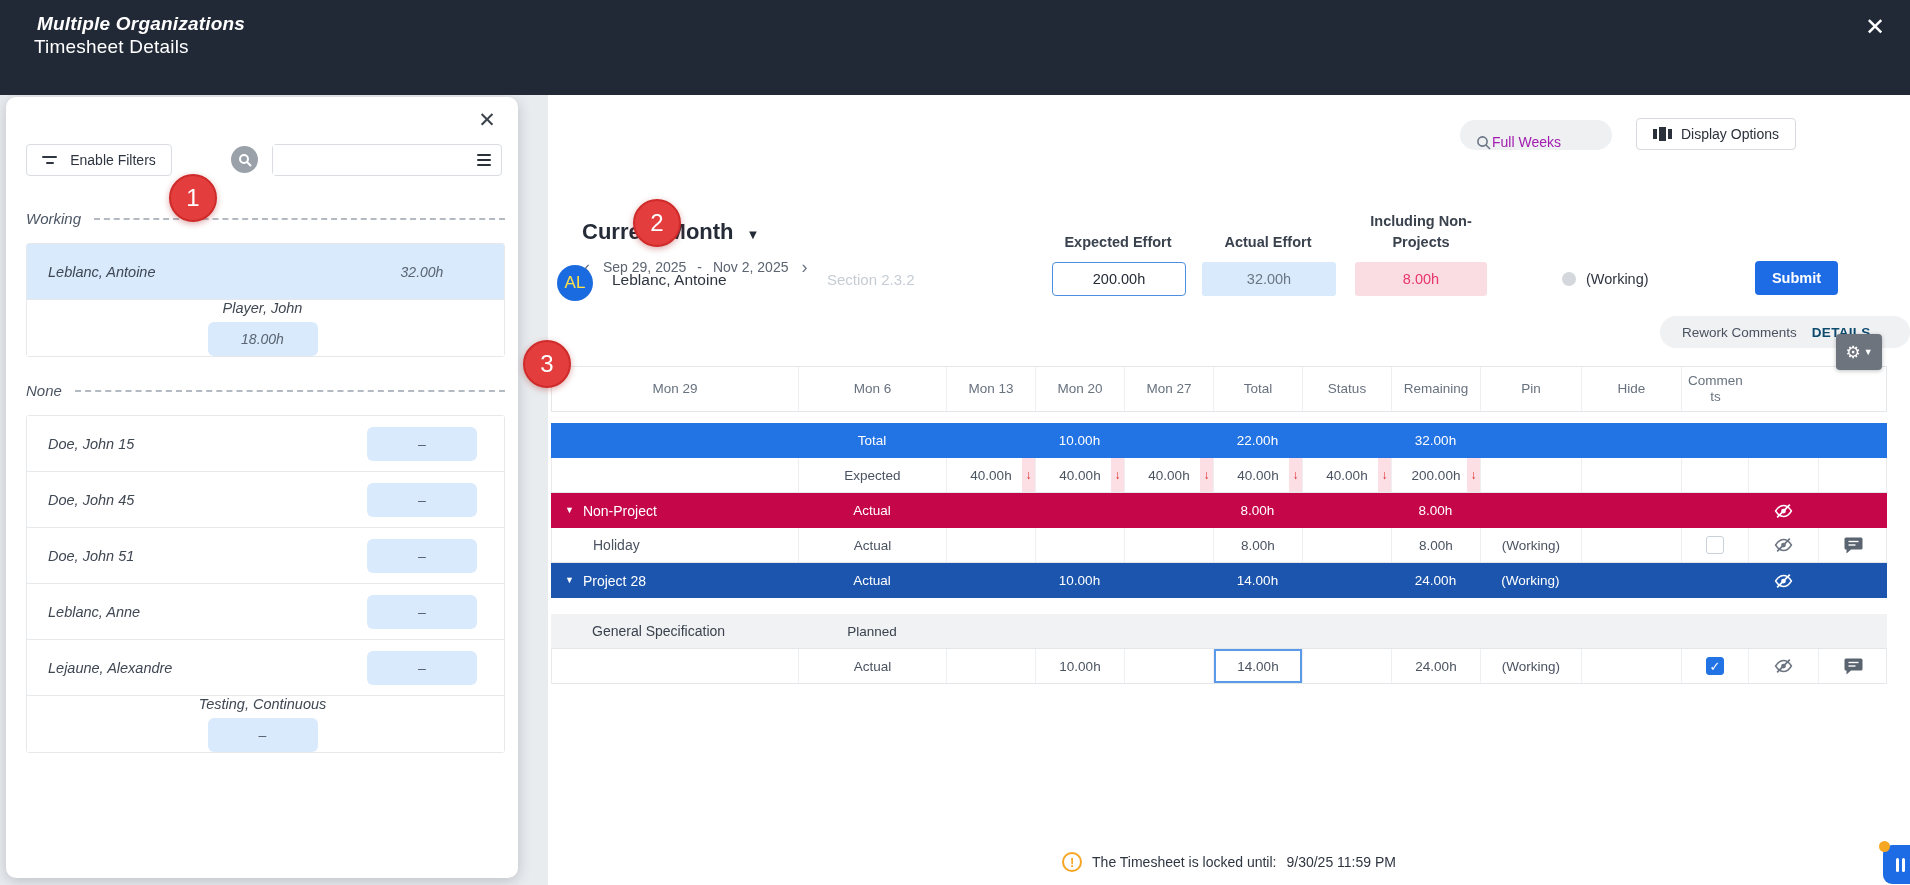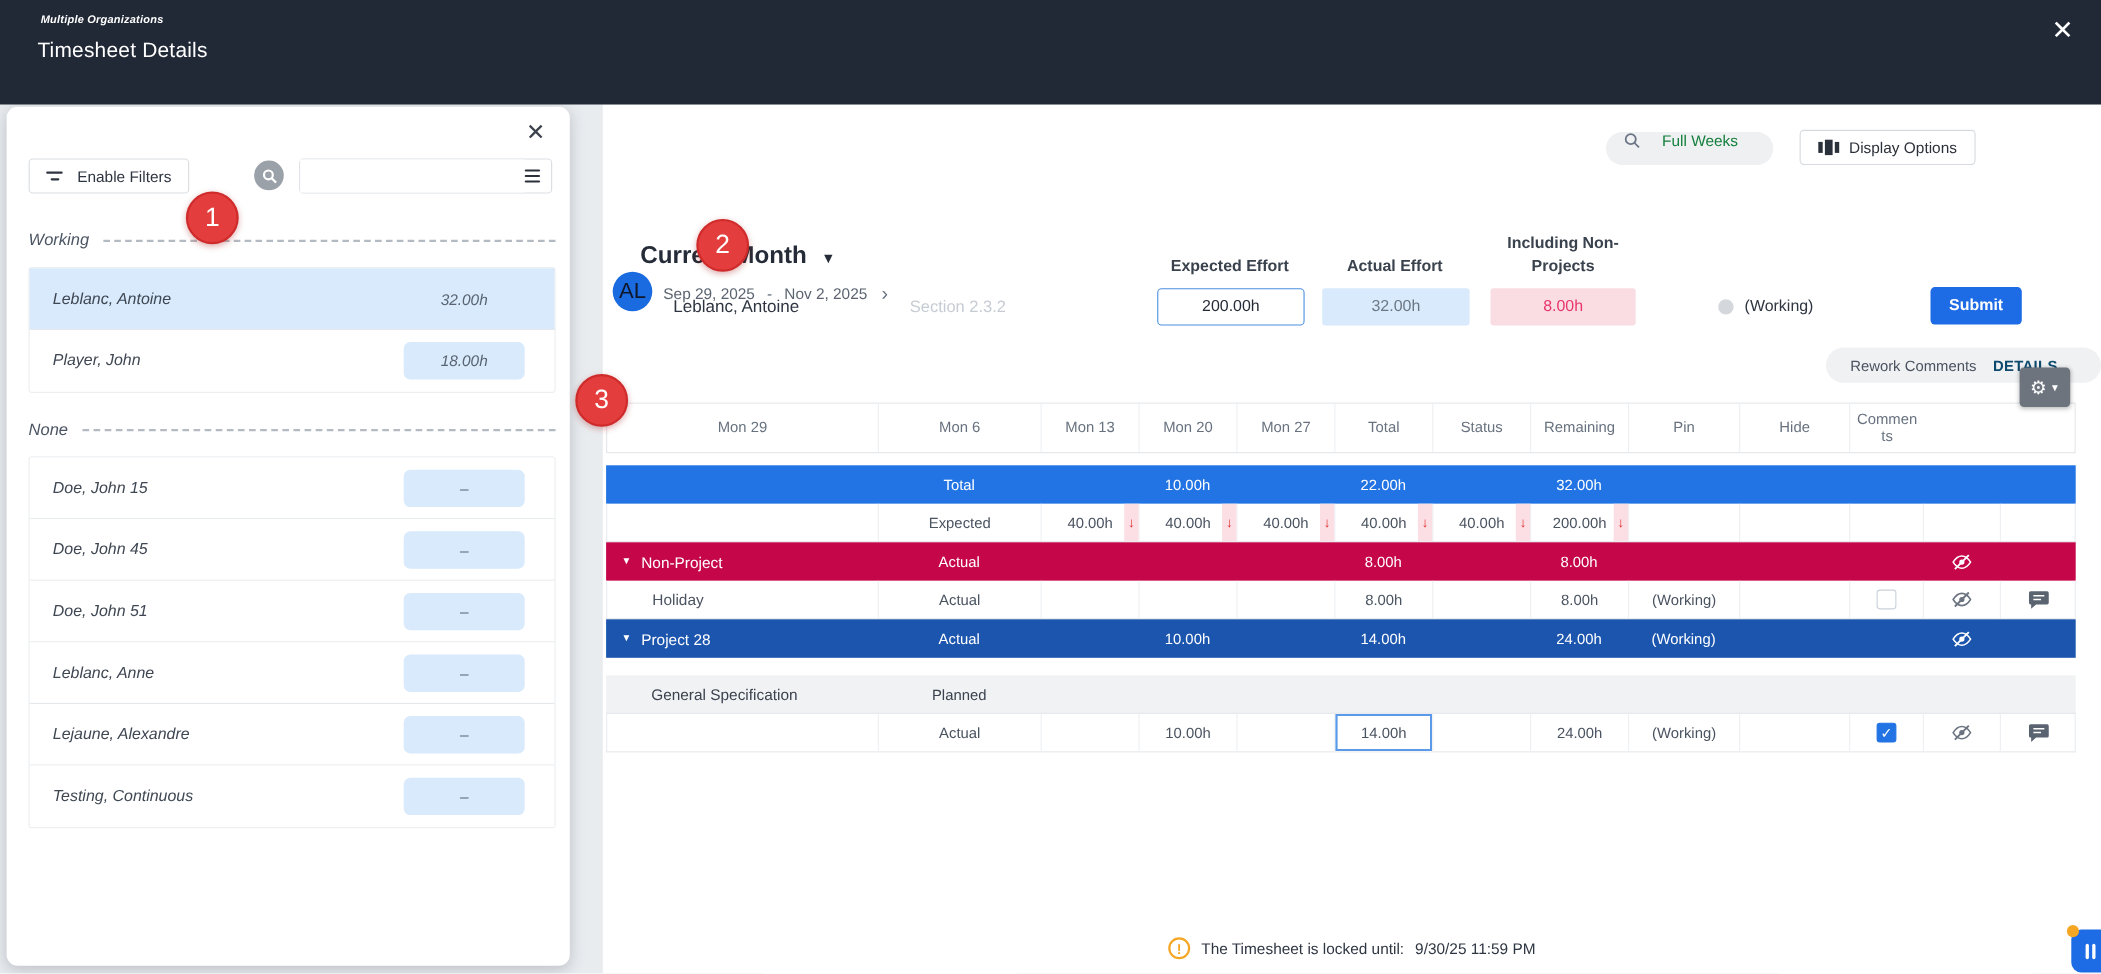"Multiple Organizations" .top-bar .org { font-size: 10px -> 19px }
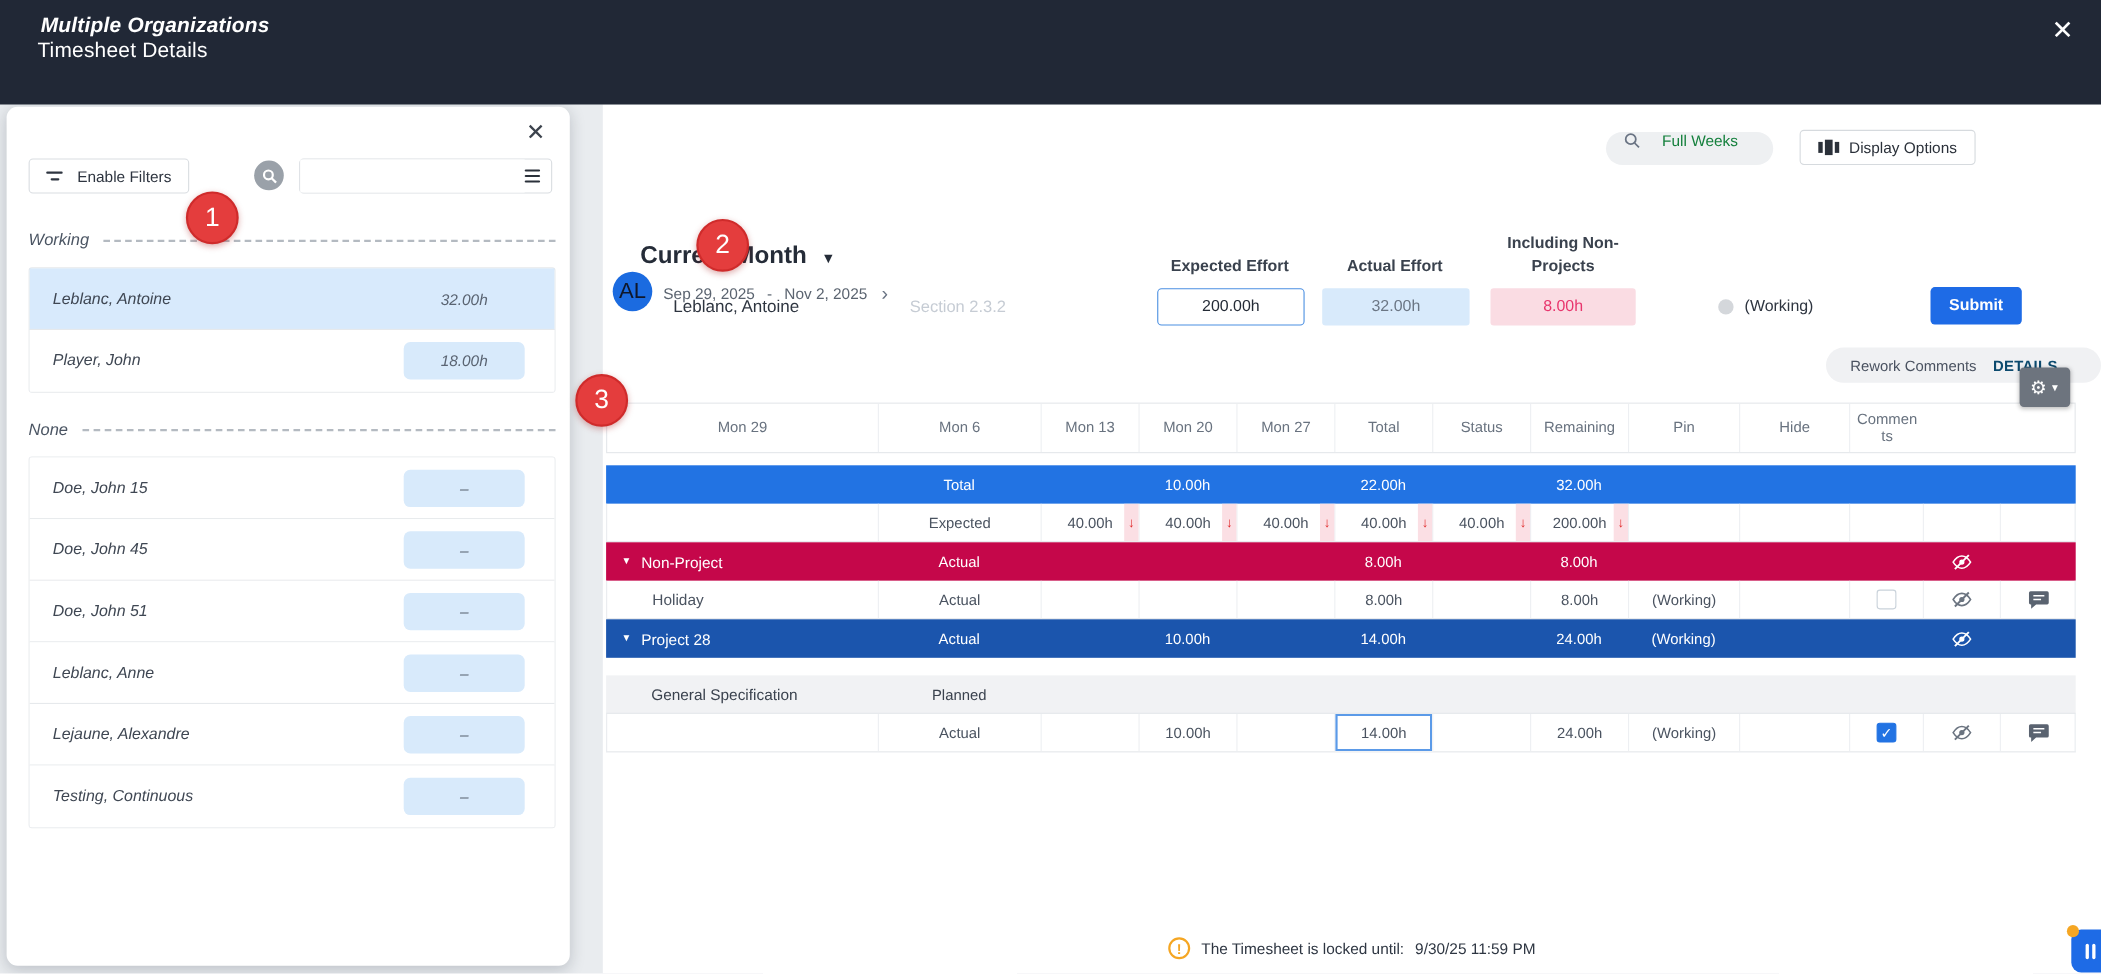"Full Weeks" .full-weeks { align-items: flex-start -> flex-end; color: #15803d -> #a21caf; gap: 20px -> 1px }
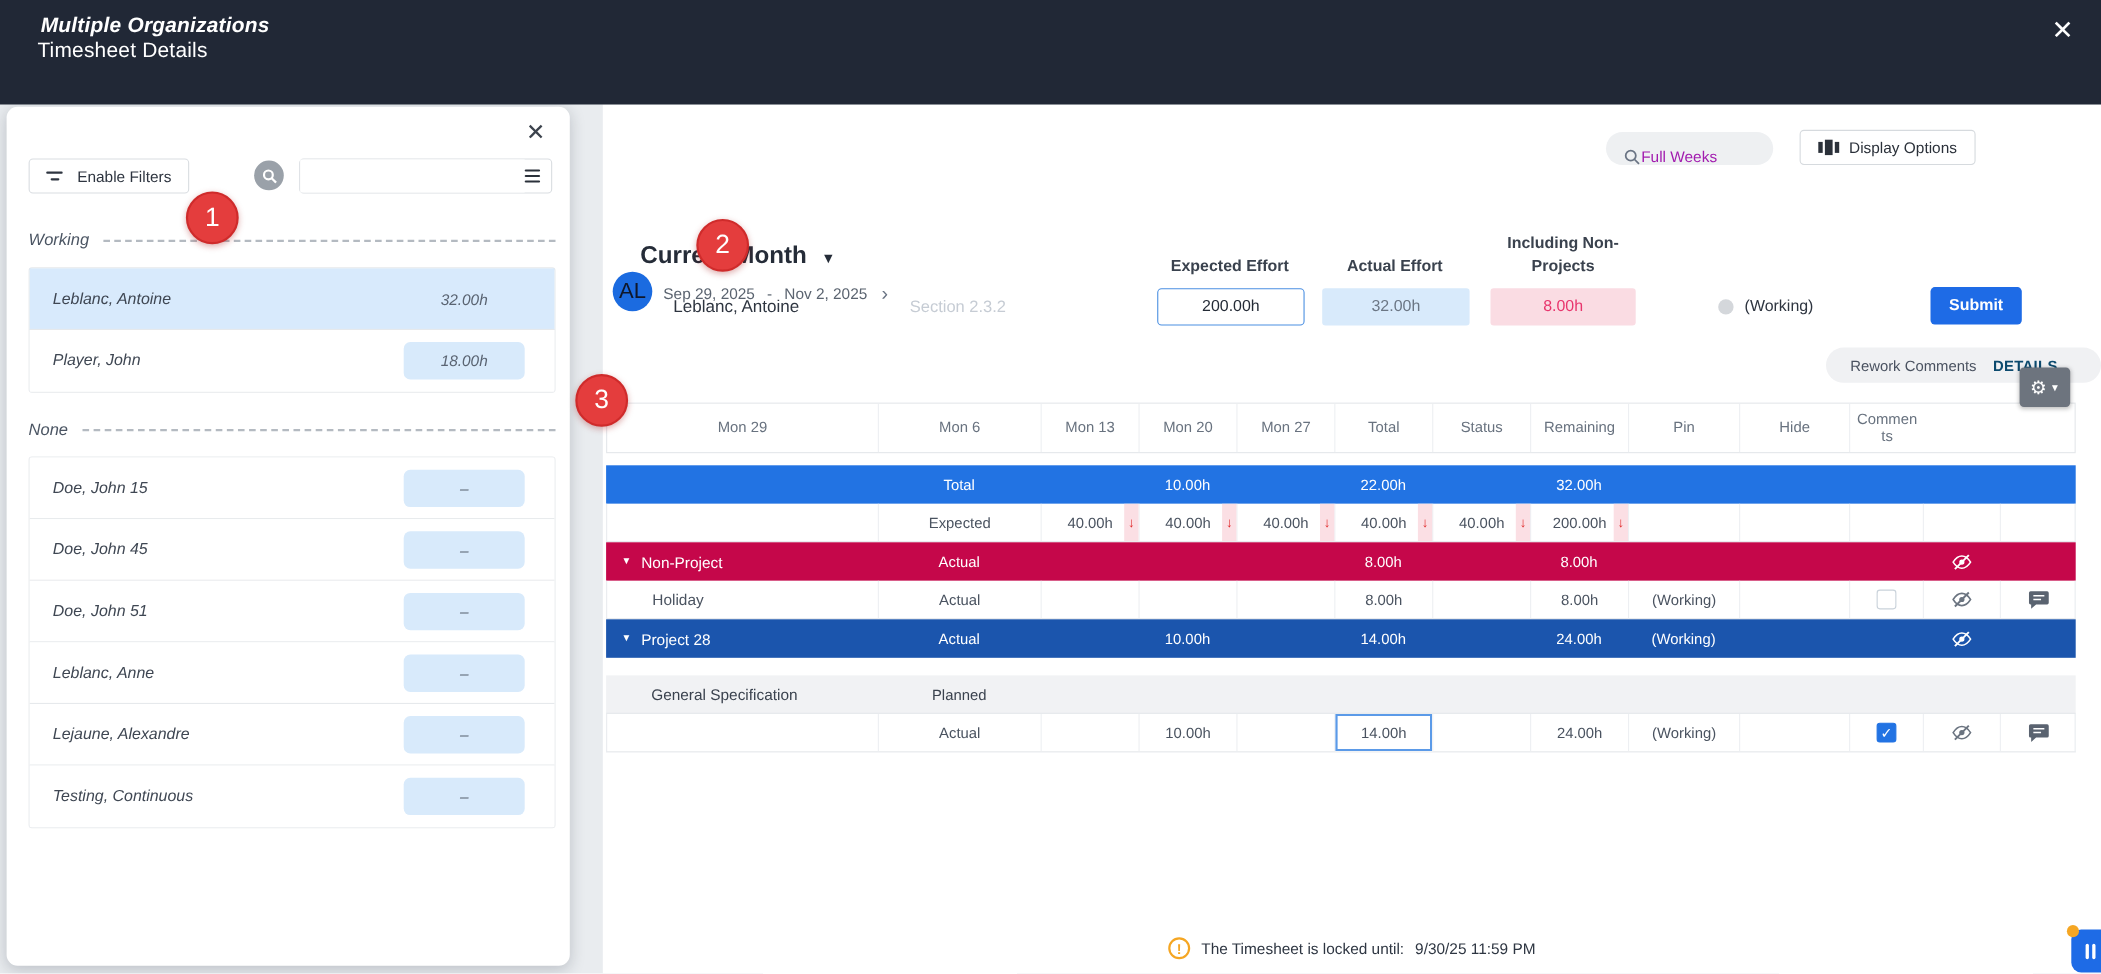"AL" .avatar { color: #0f172a -> #fde047; font-size: 20px -> 17px; top: 152px -> 170px }
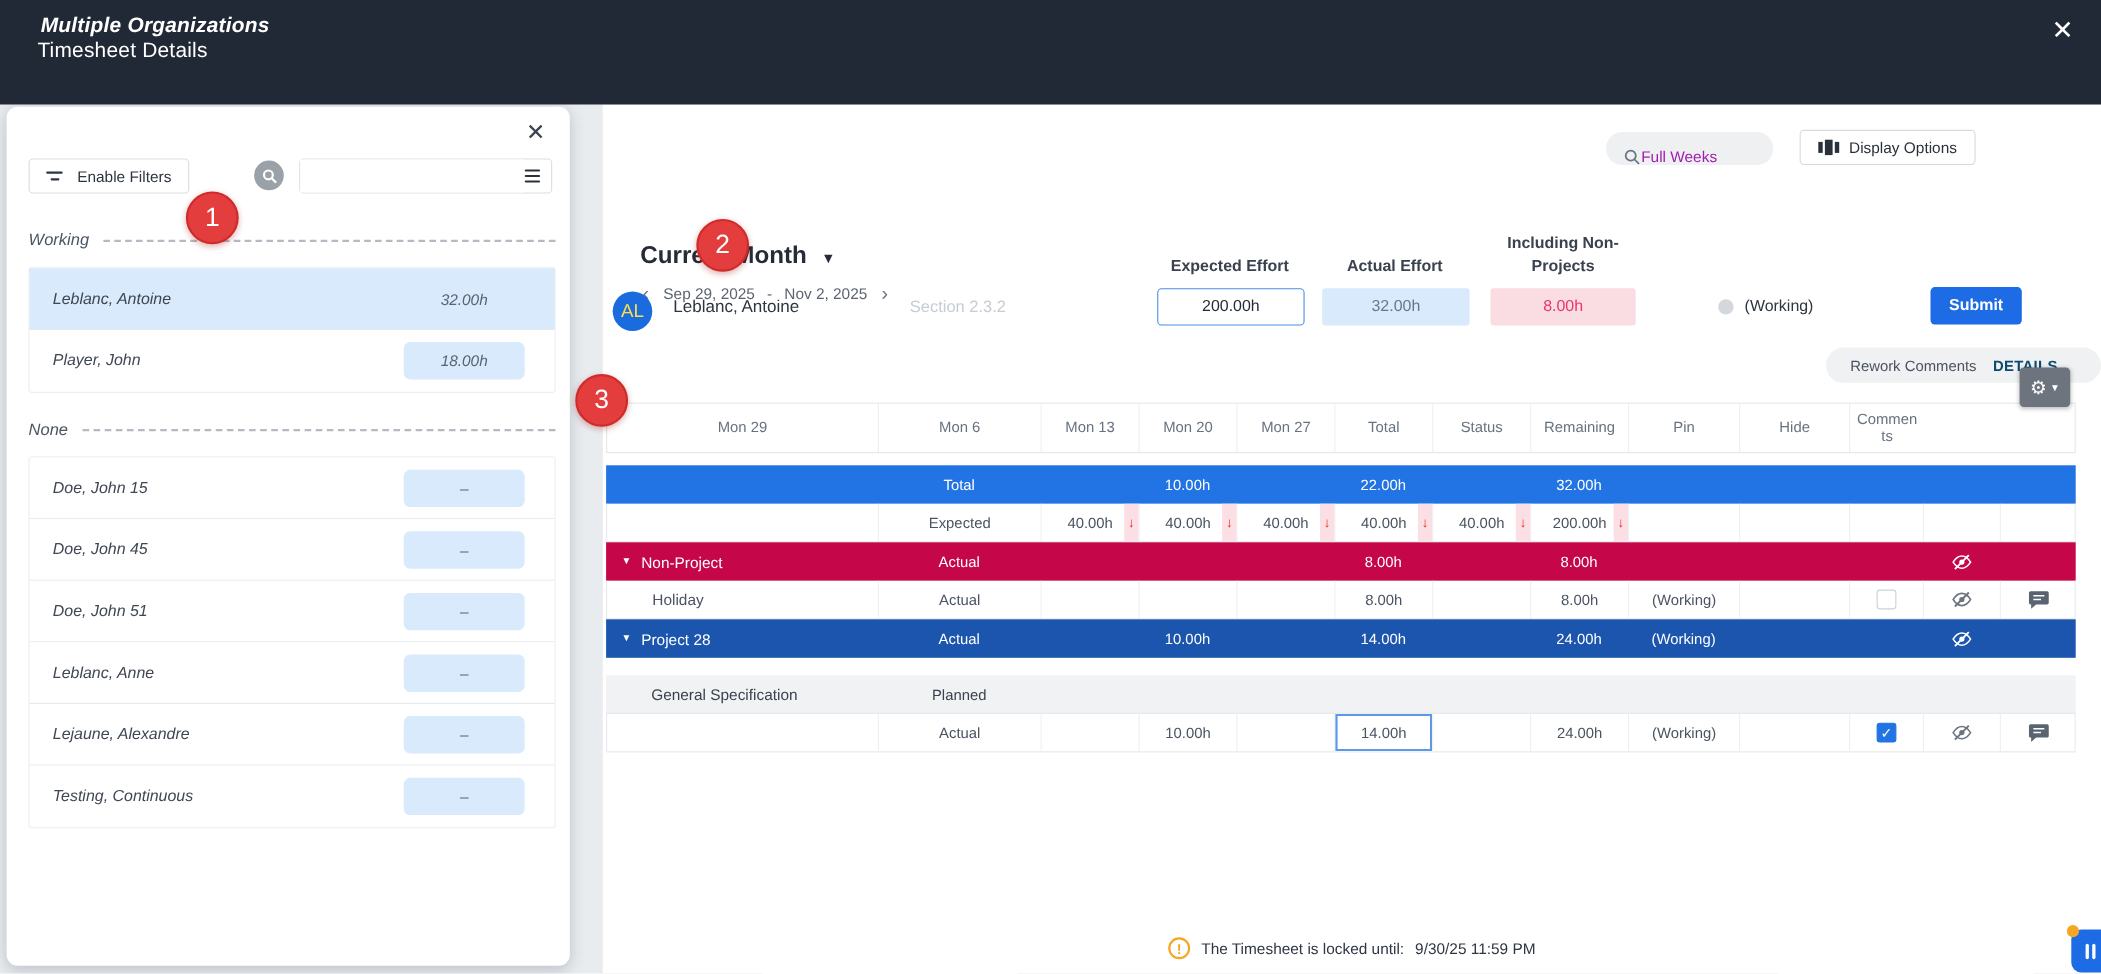"Player, John" .d-row:last-child { flex-direction: none -> column }
